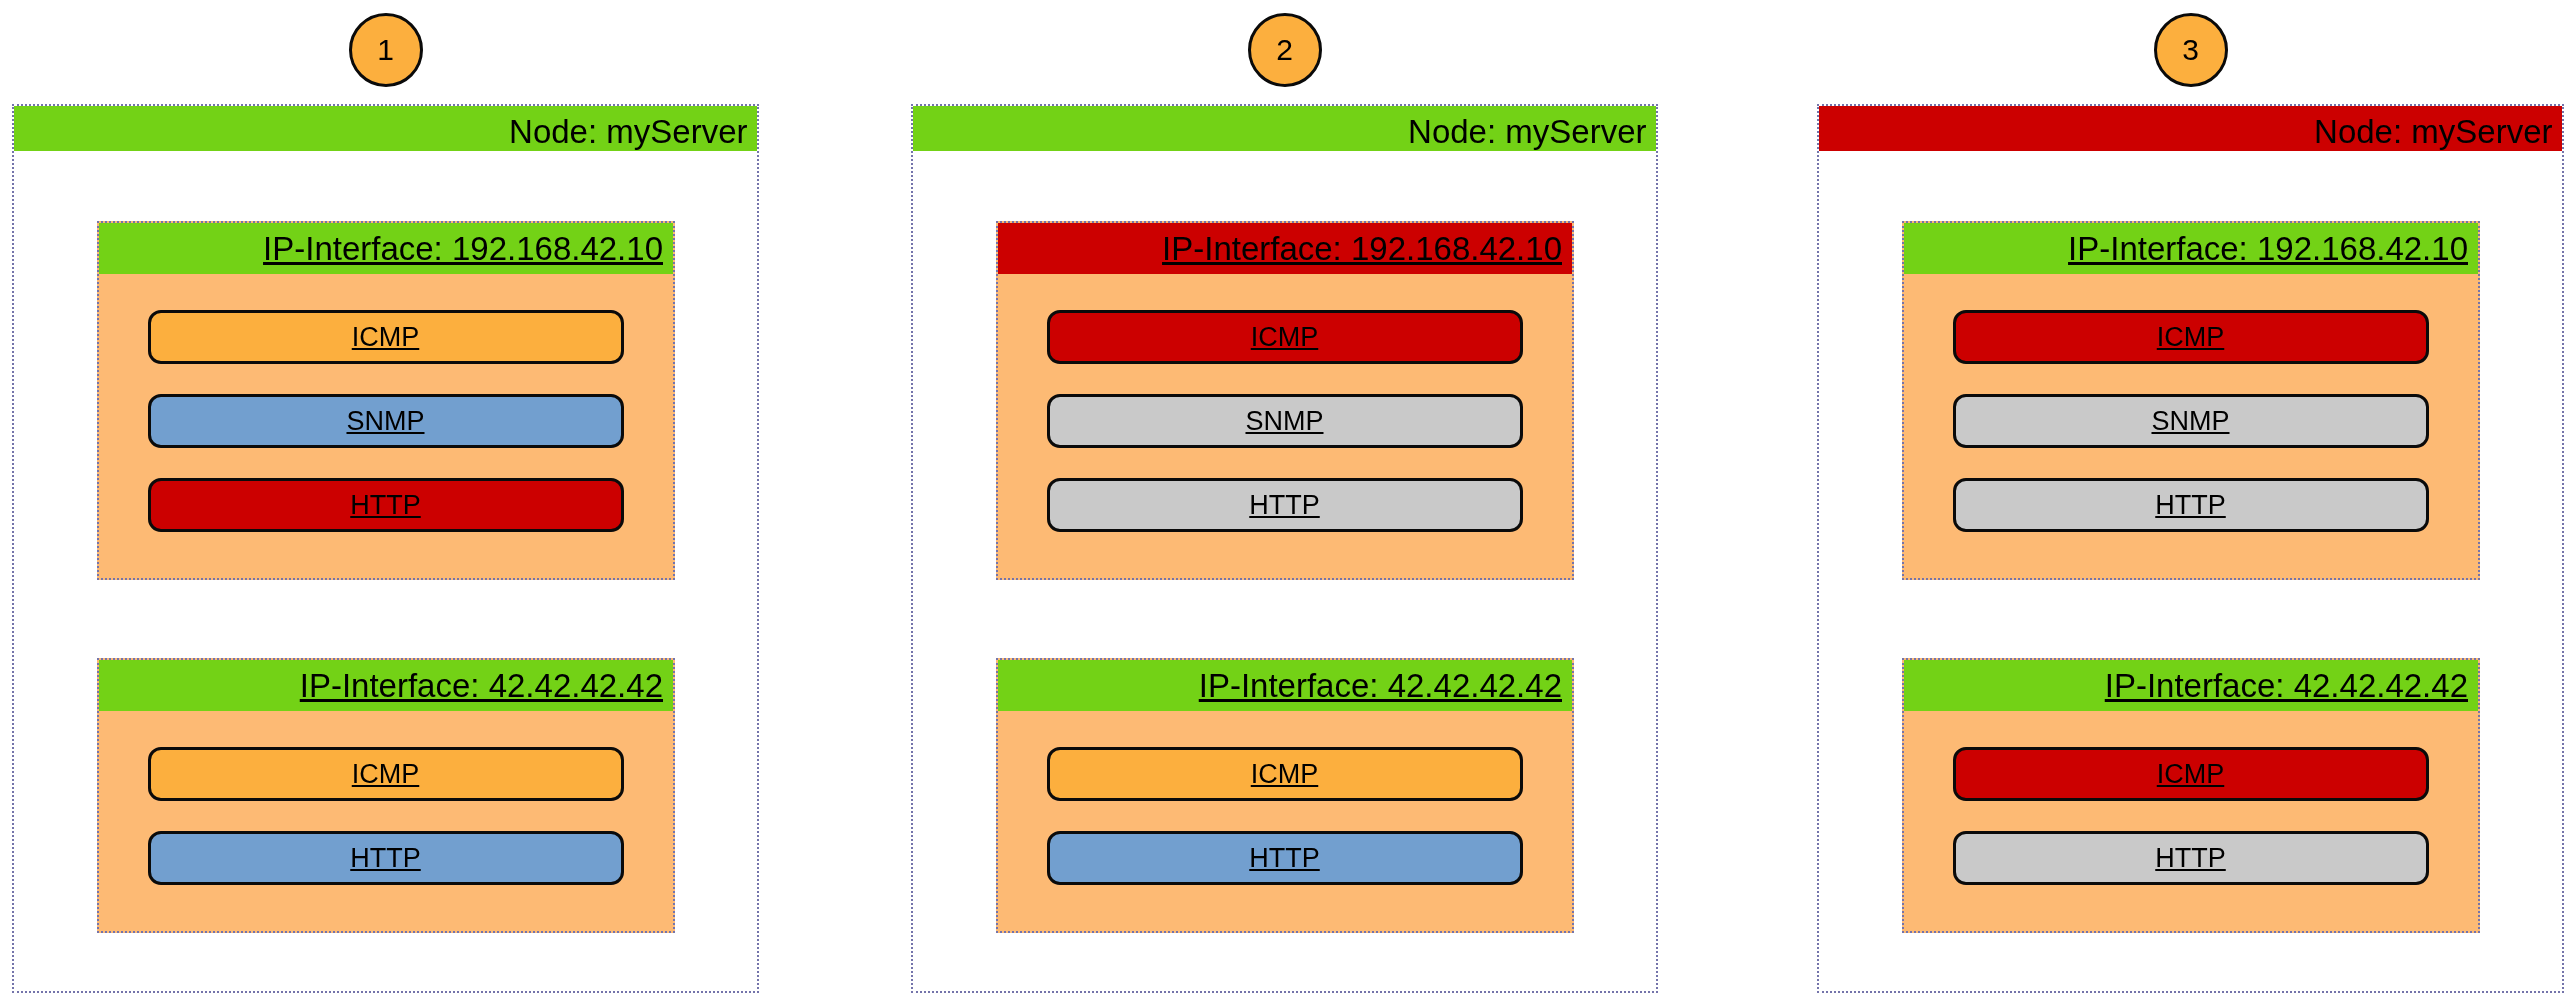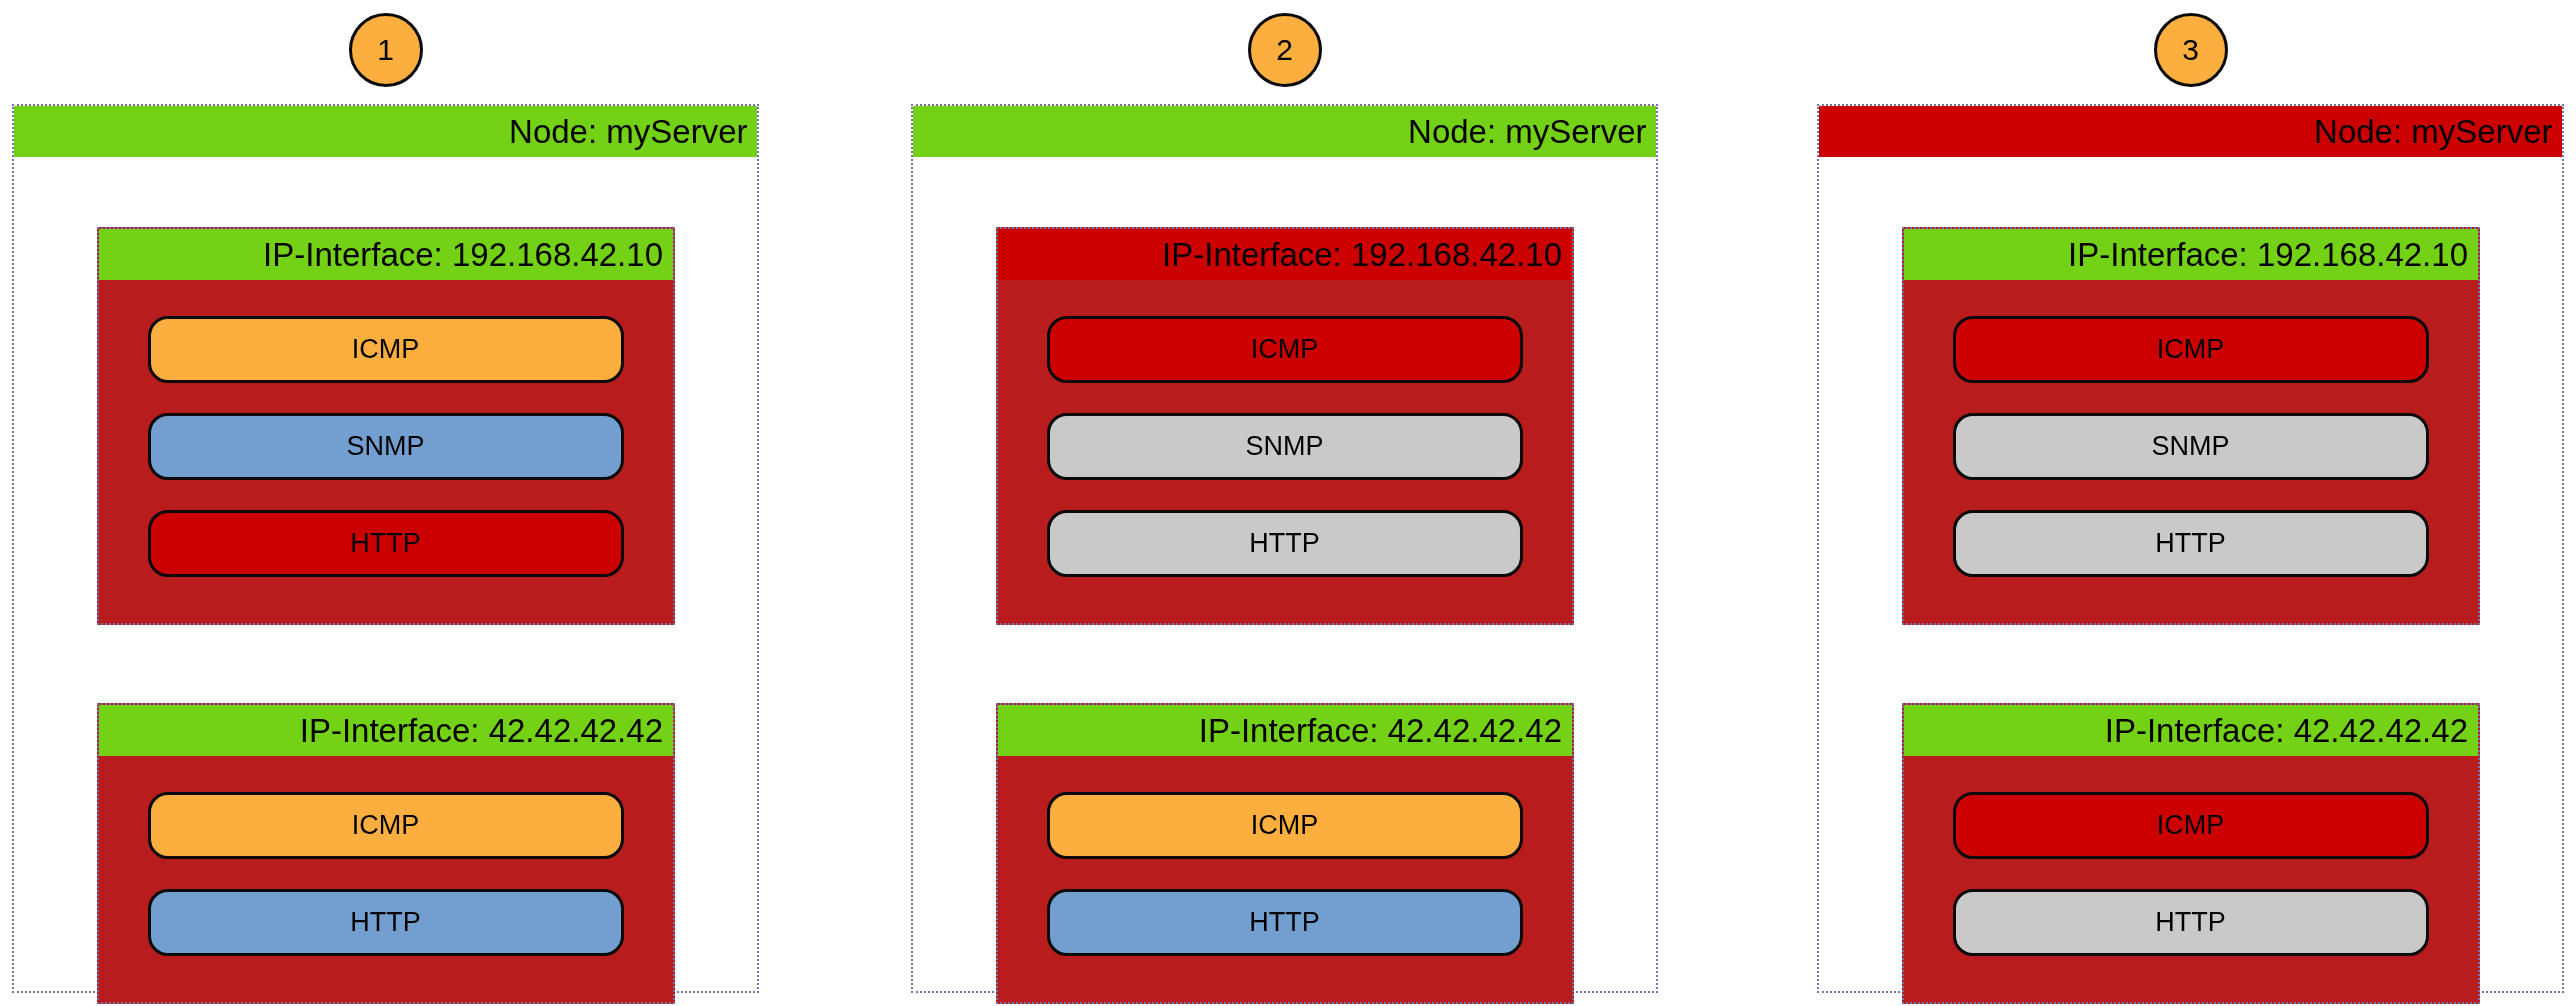"Node: myServer" .node-header { height: 51px -> 45px }
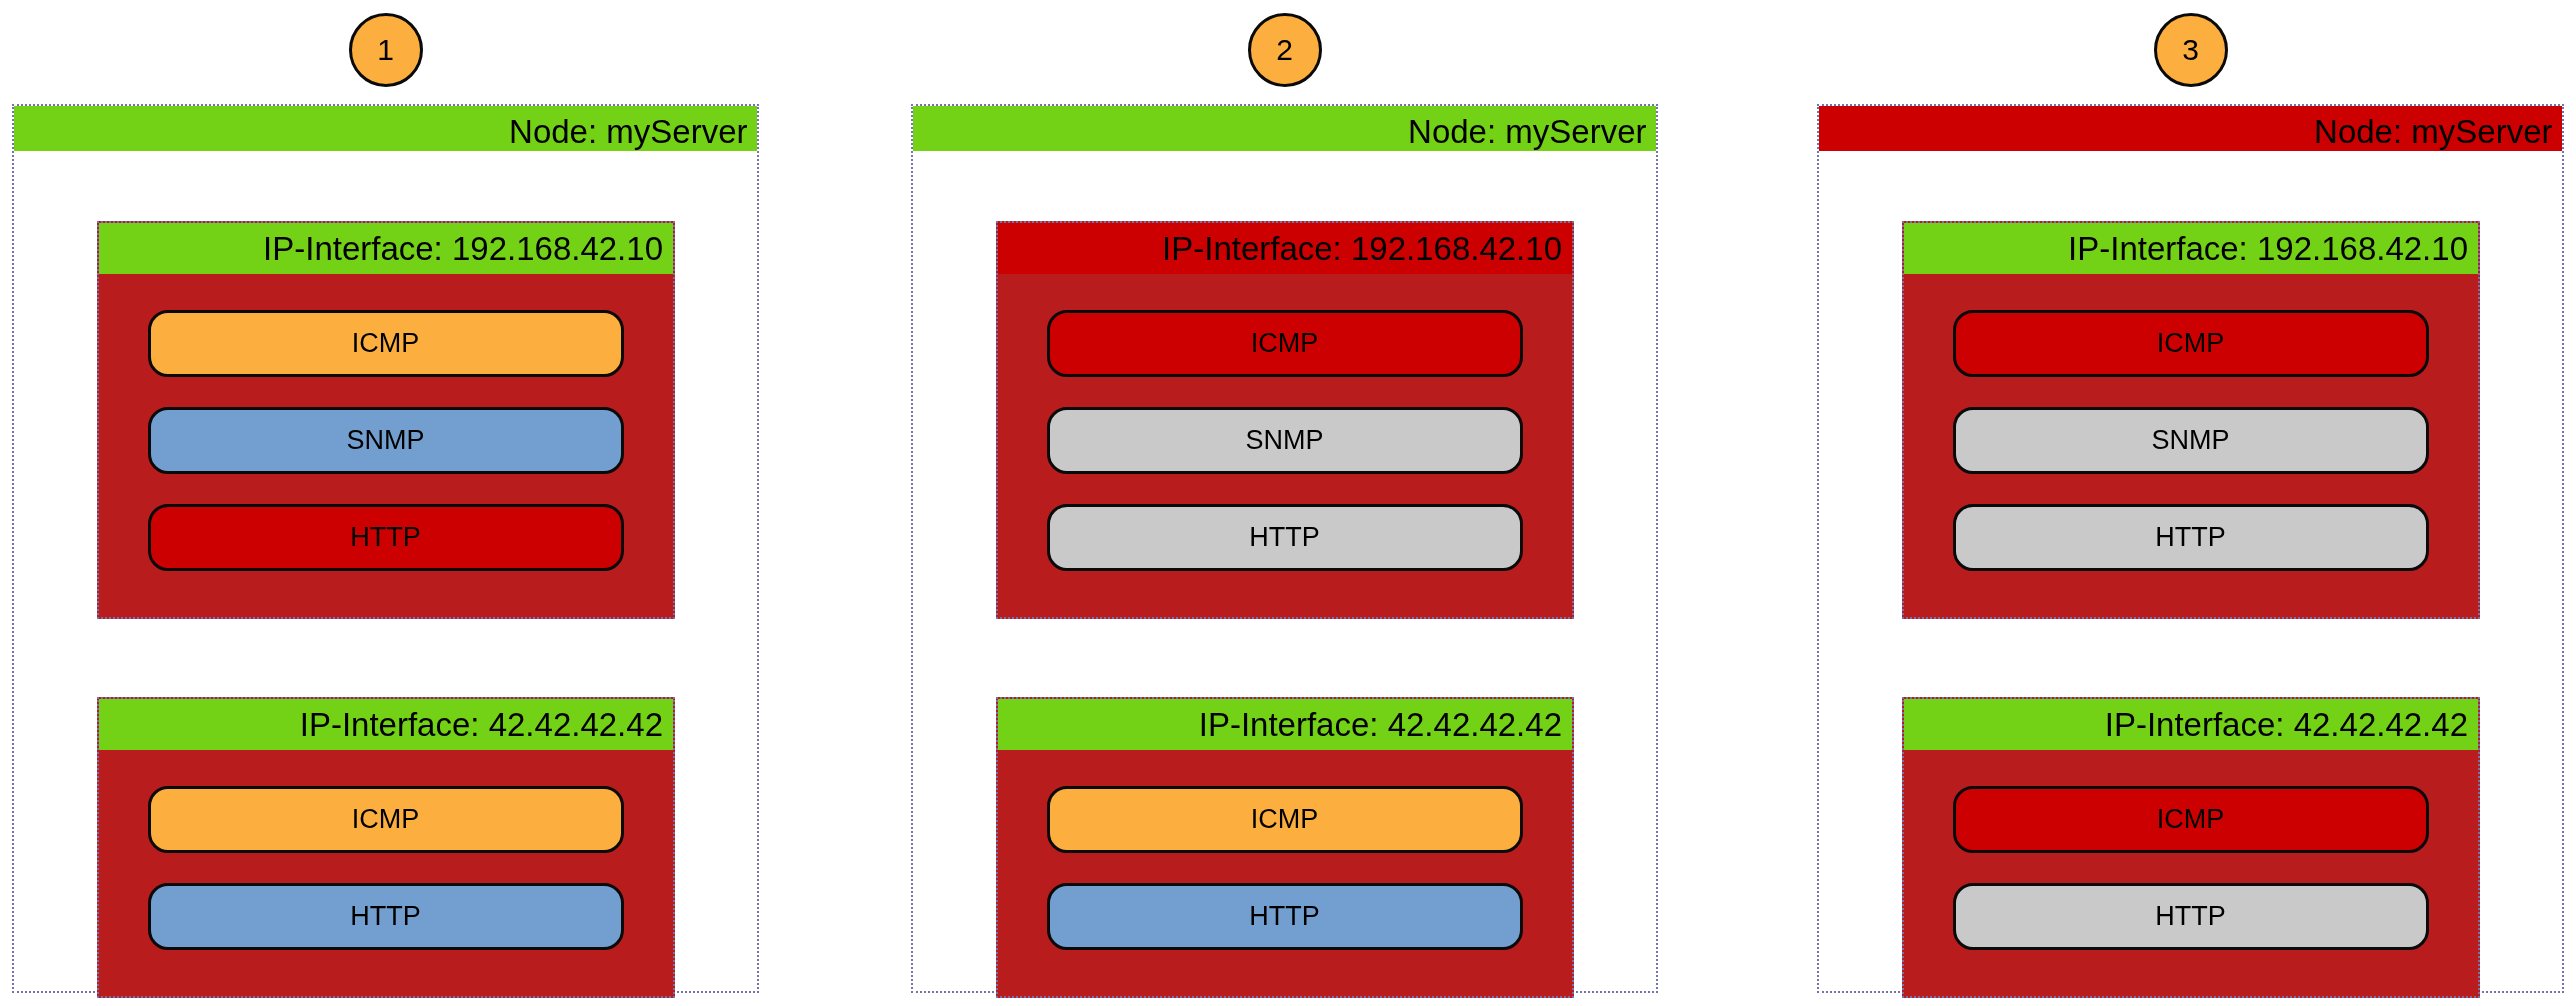"IP-Interface: 192.168.42.10" .iface-box { background: #b91c1c -> #fdba74; text-decoration: none -> underline }
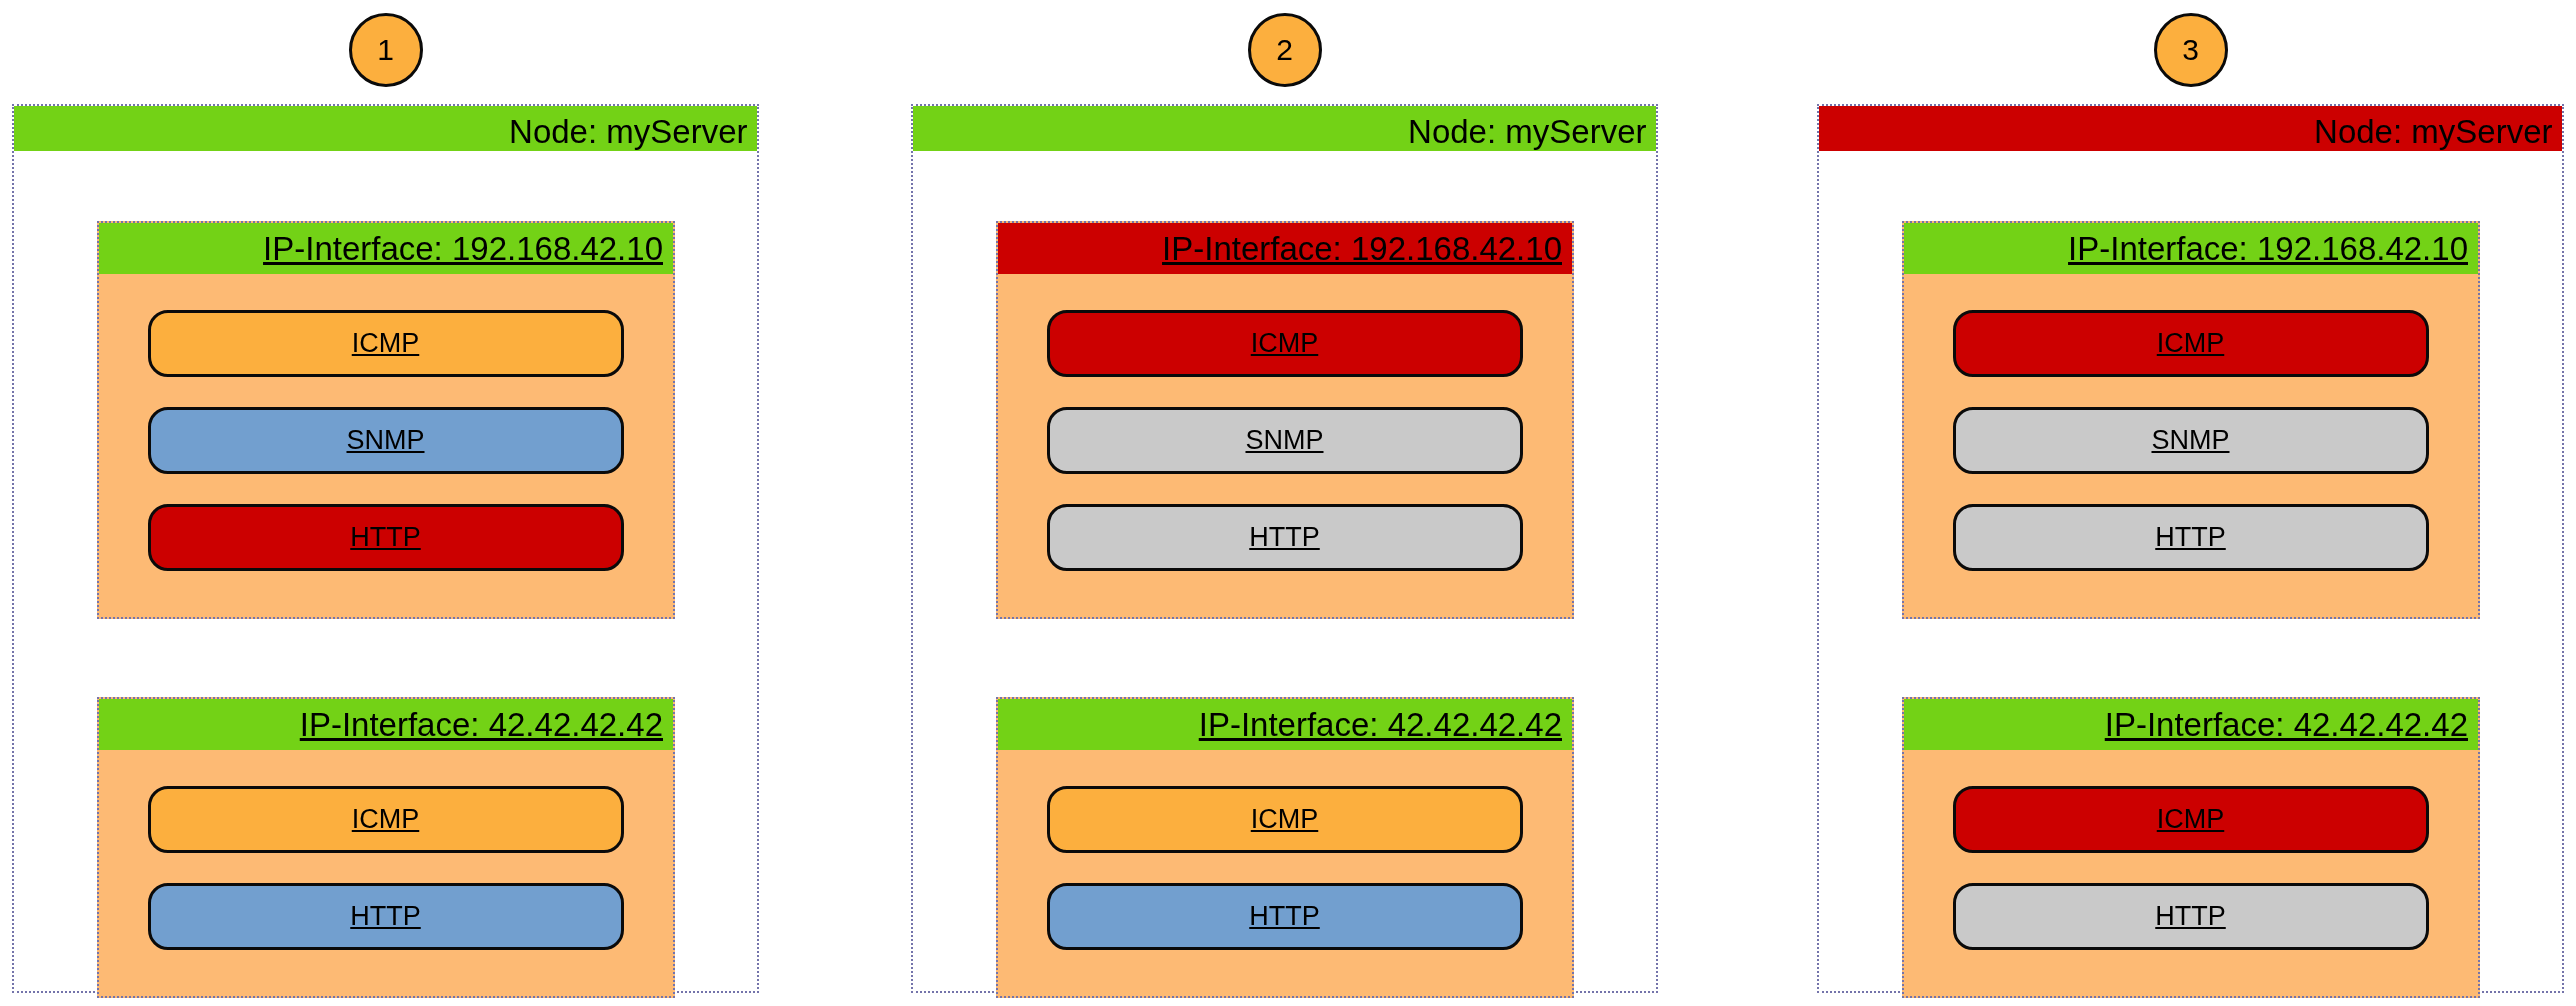"ICMP" .service-badge { border-radius: 20px -> 13px; height: 67px -> 54px }
